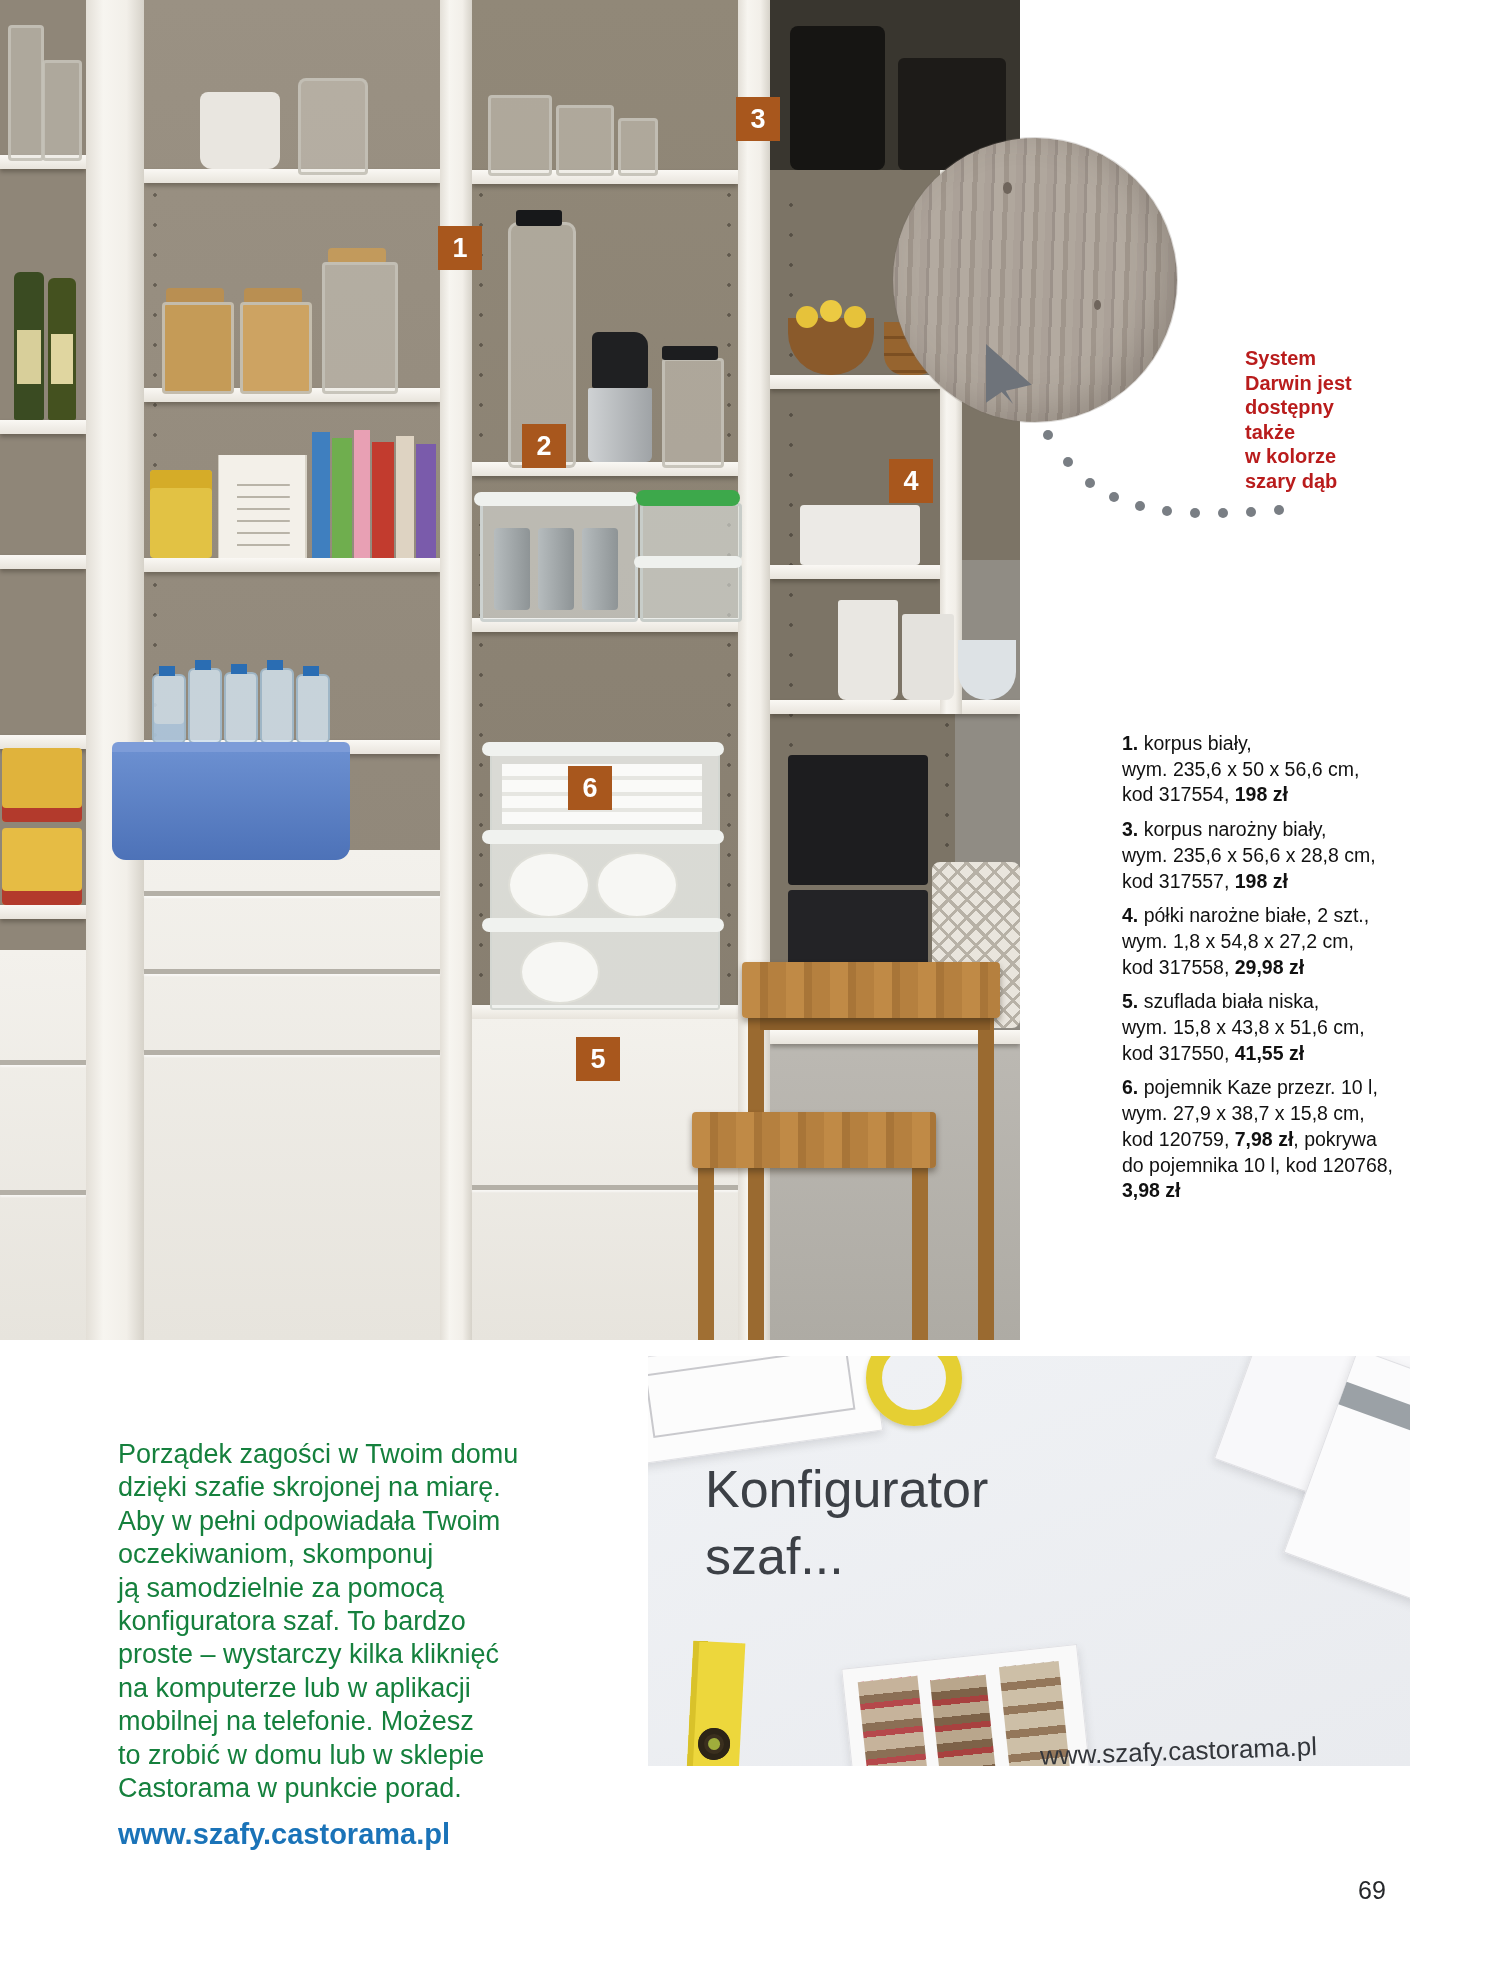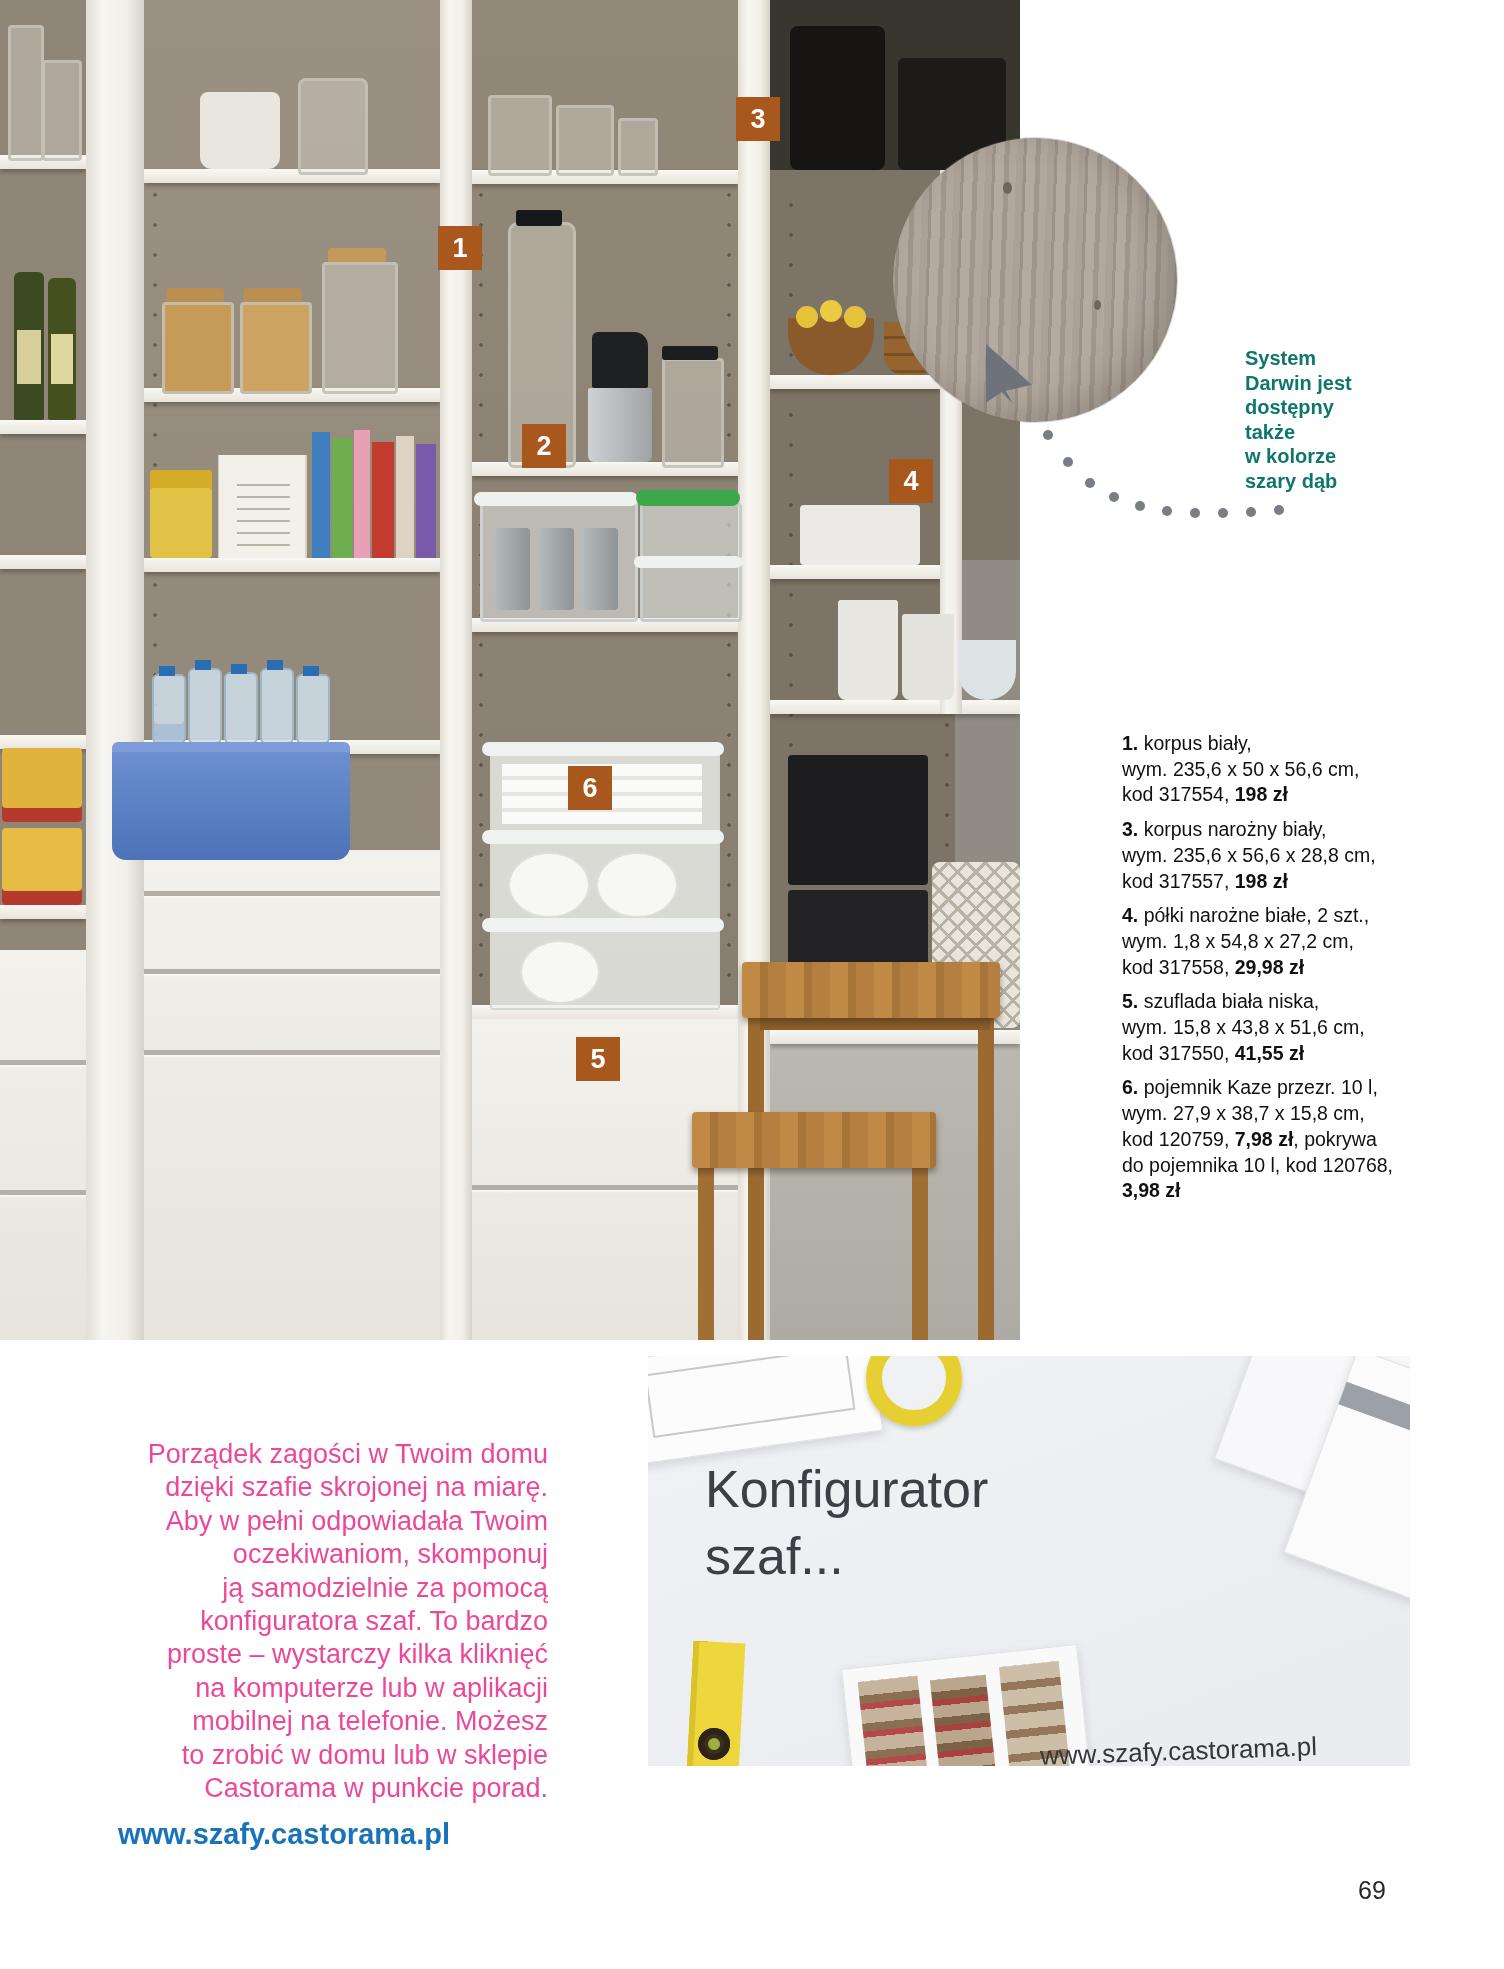"System" .swatch-note { color: #0f766e -> #b91c1c }
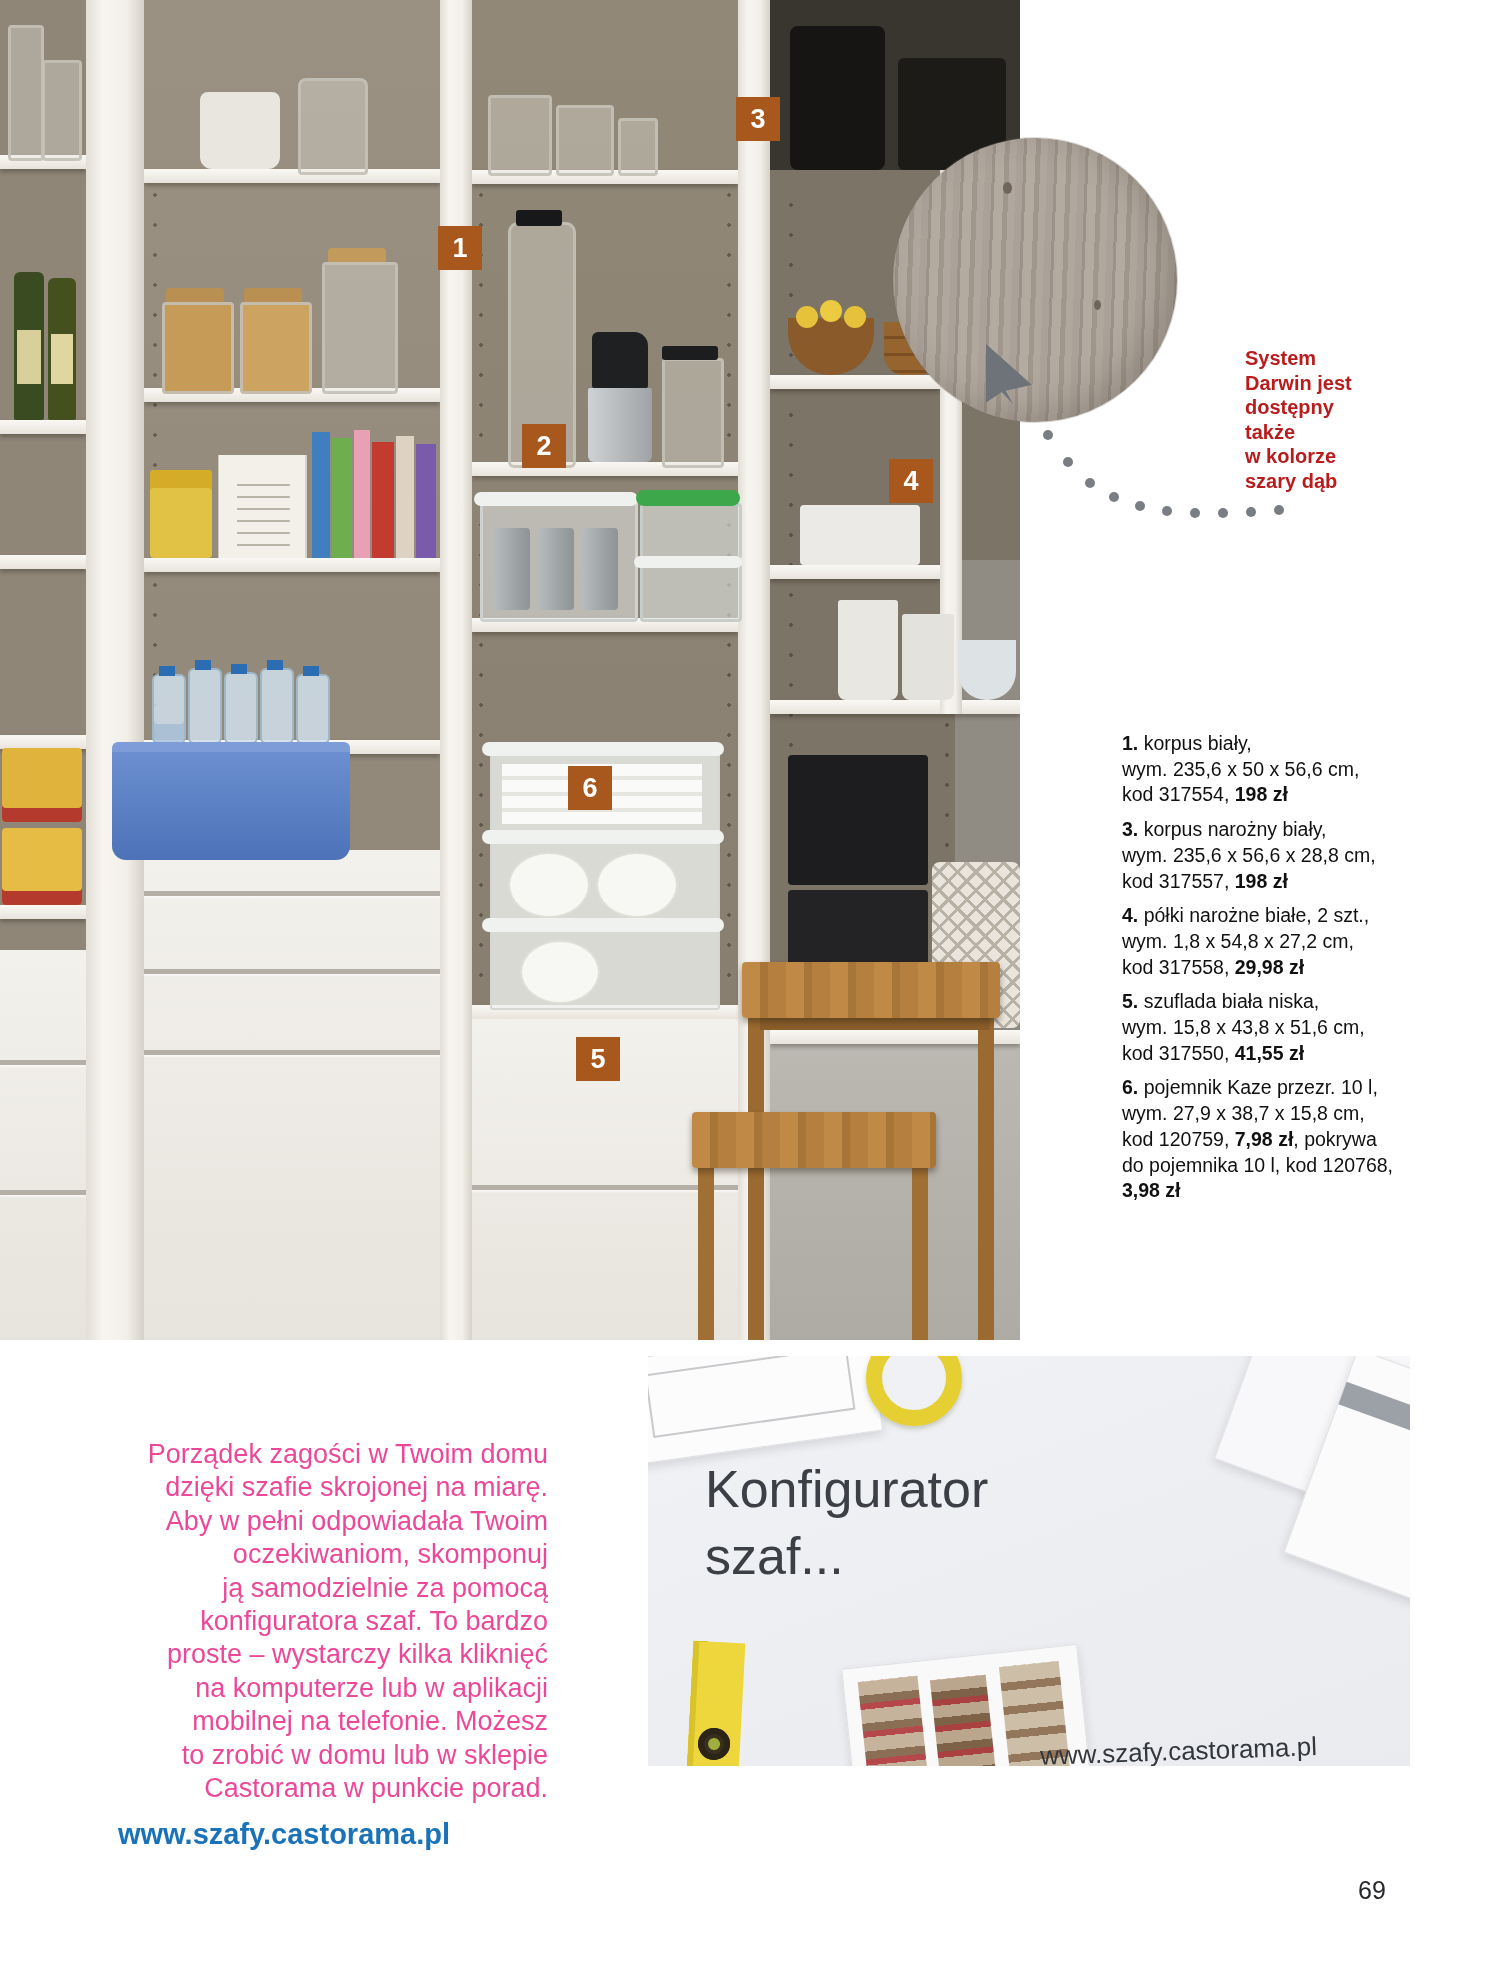"Porządek zagości w Twoim domu" .paragraph { color: #ec4899 -> #15803d; text-align: right -> none }
